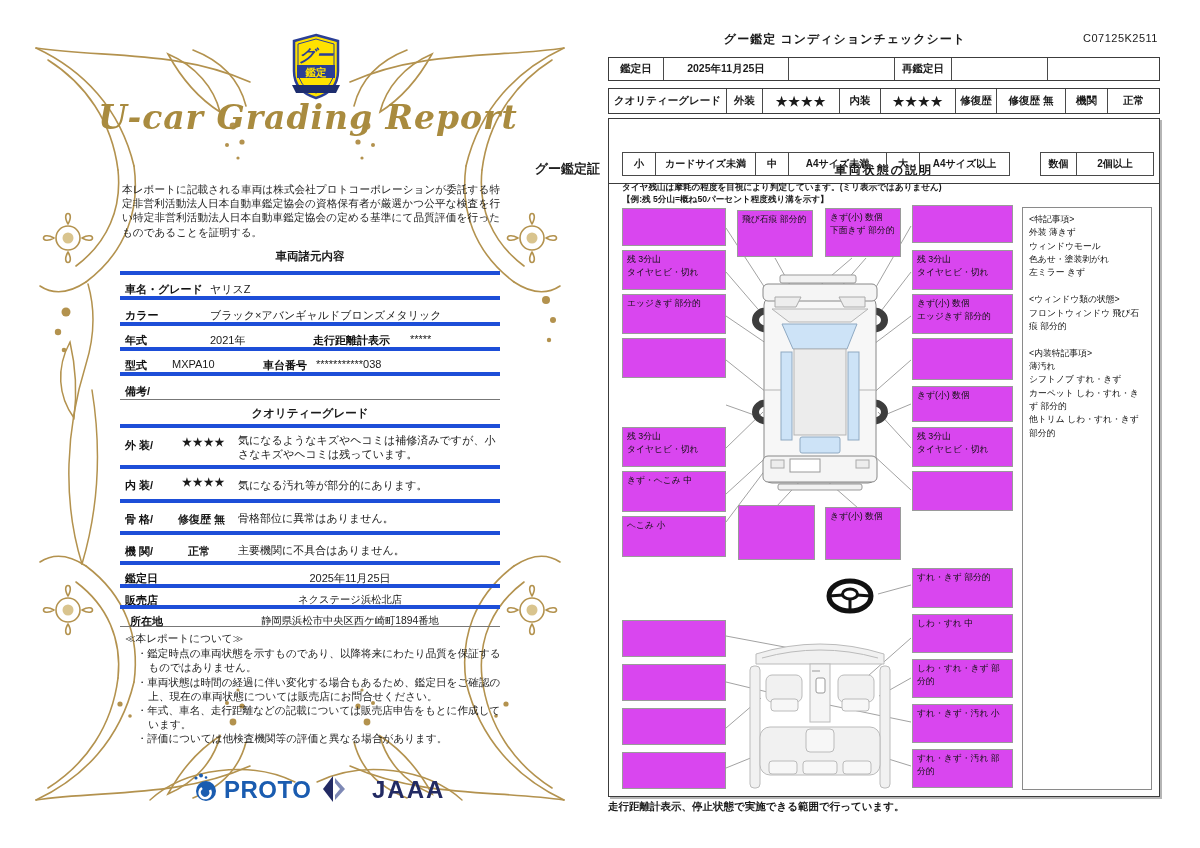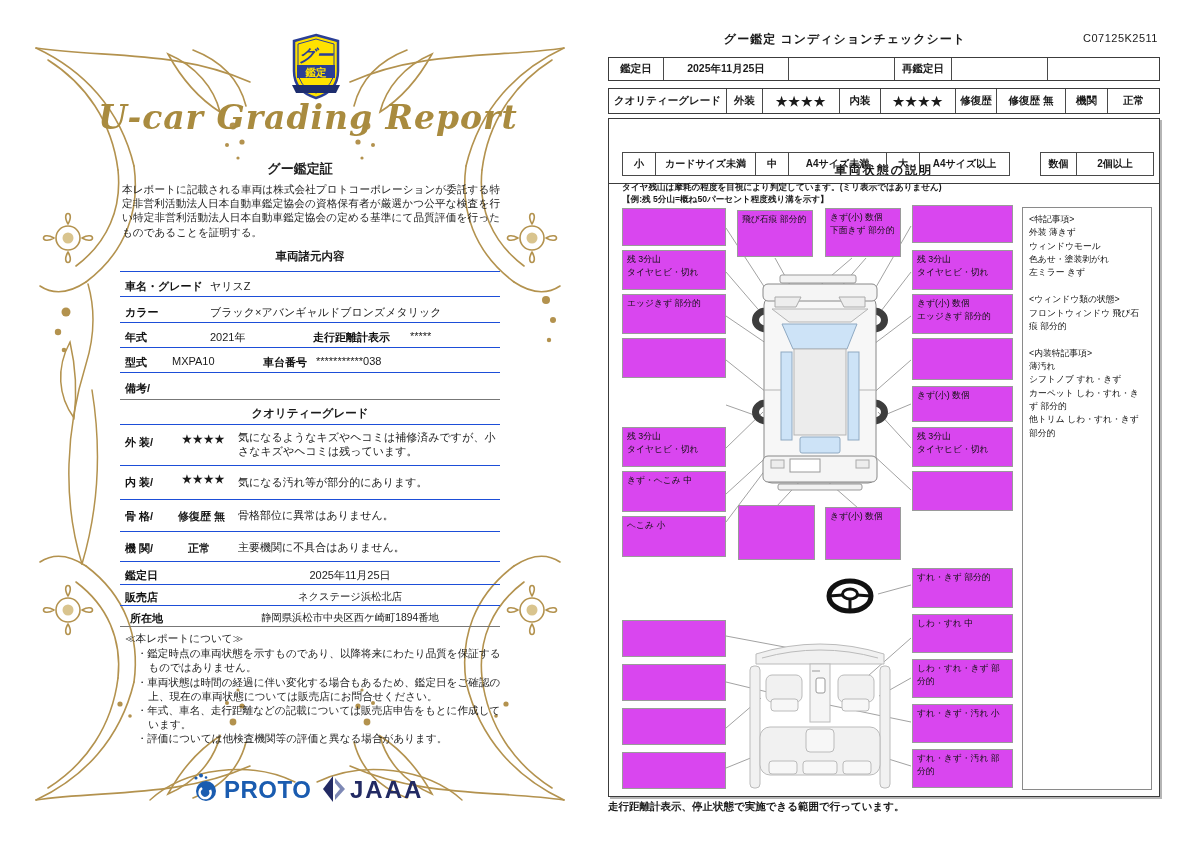"グー鑑定証" .lp-sub { text-align: center -> right }
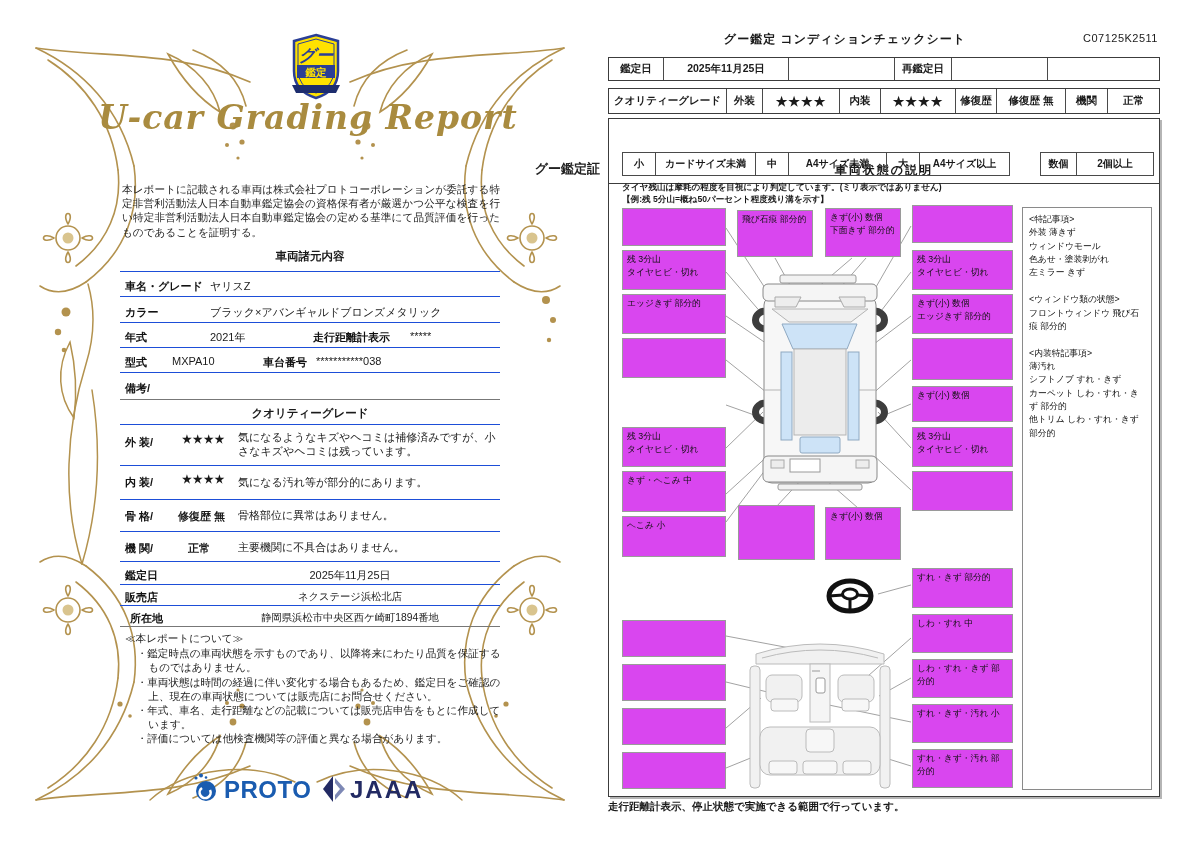"車名・グレード" .lrow { border-top: 1px solid #1d4ed8 -> 4px solid #1d4ed8 }
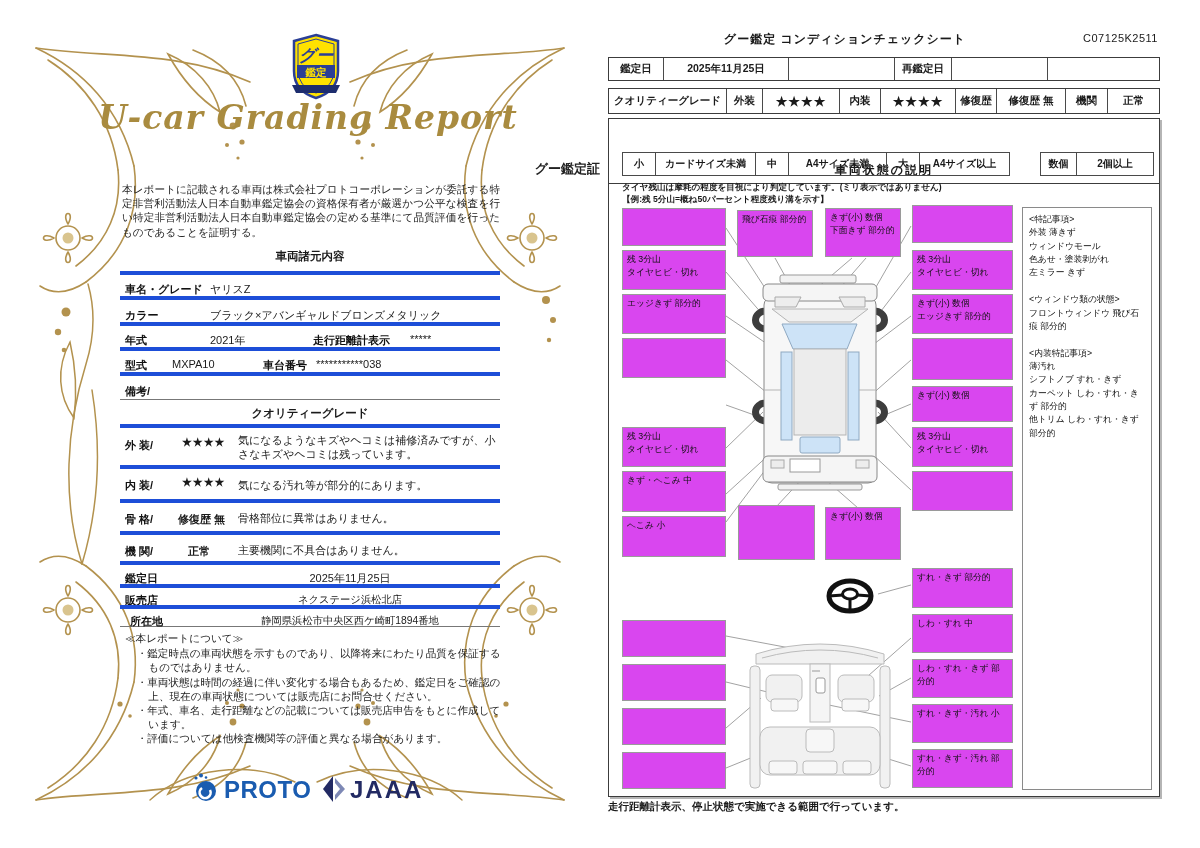"JAAA" .jaaa-txt { margin-left: none -> 22px }
